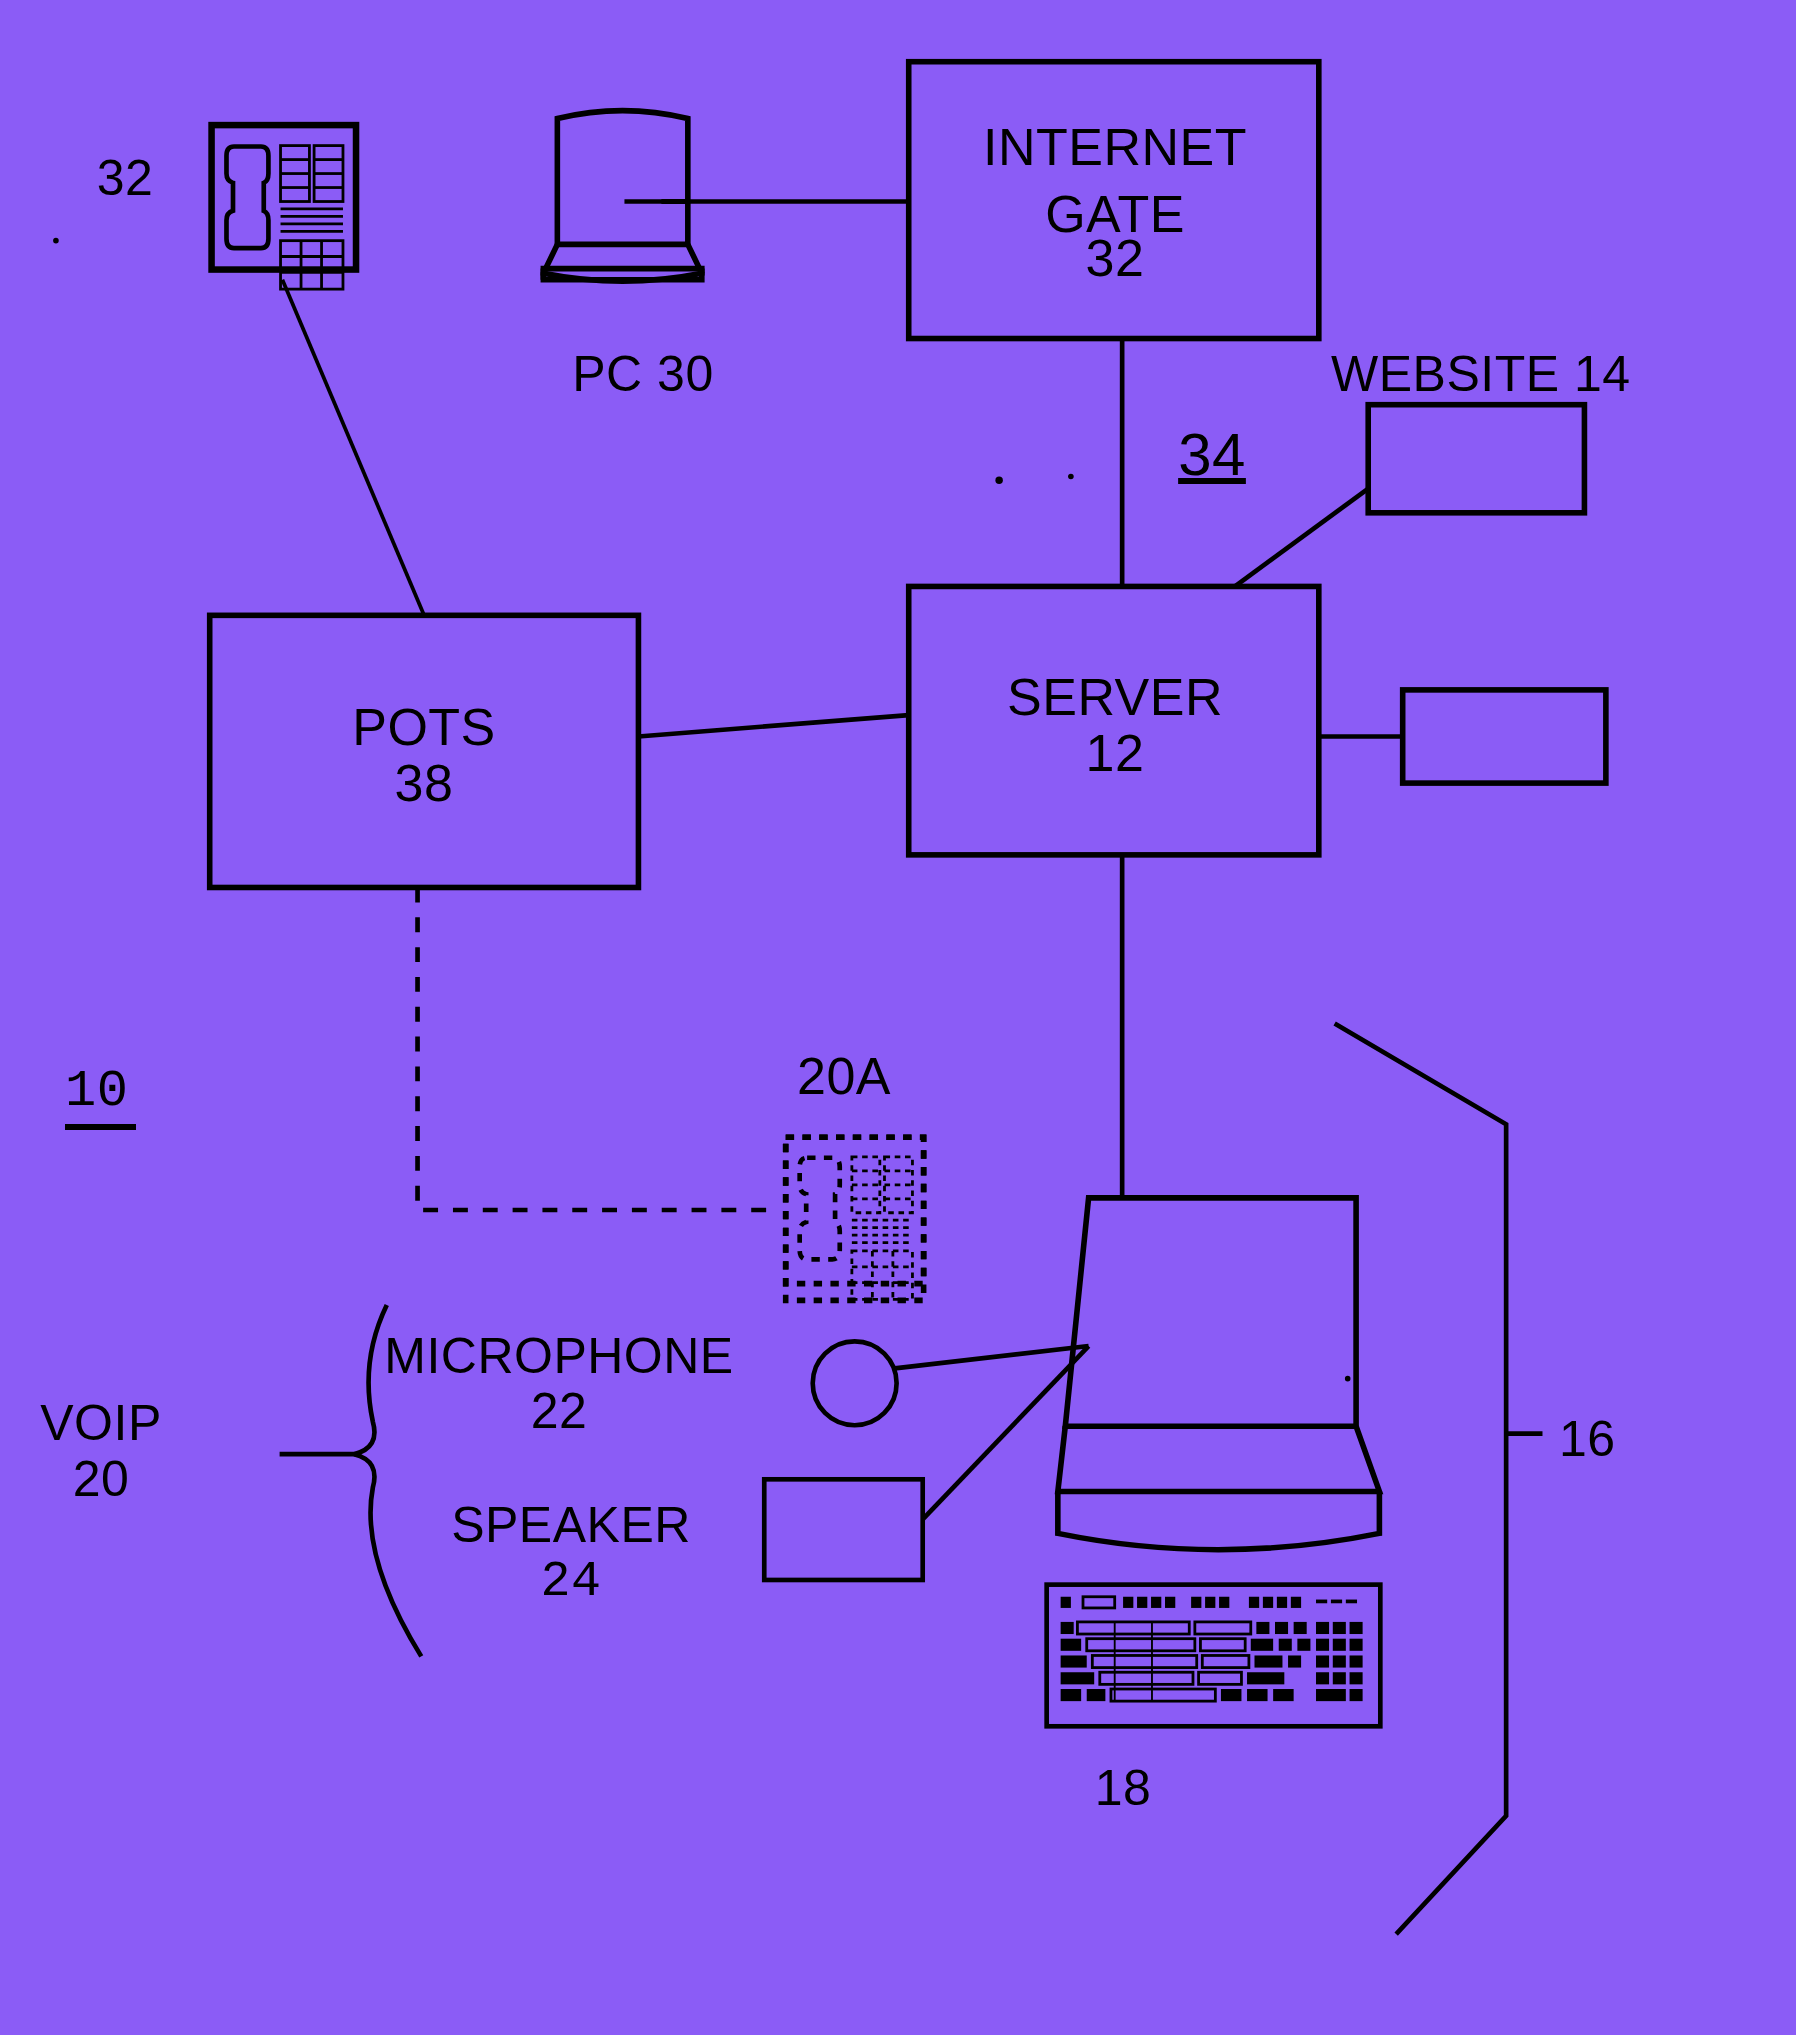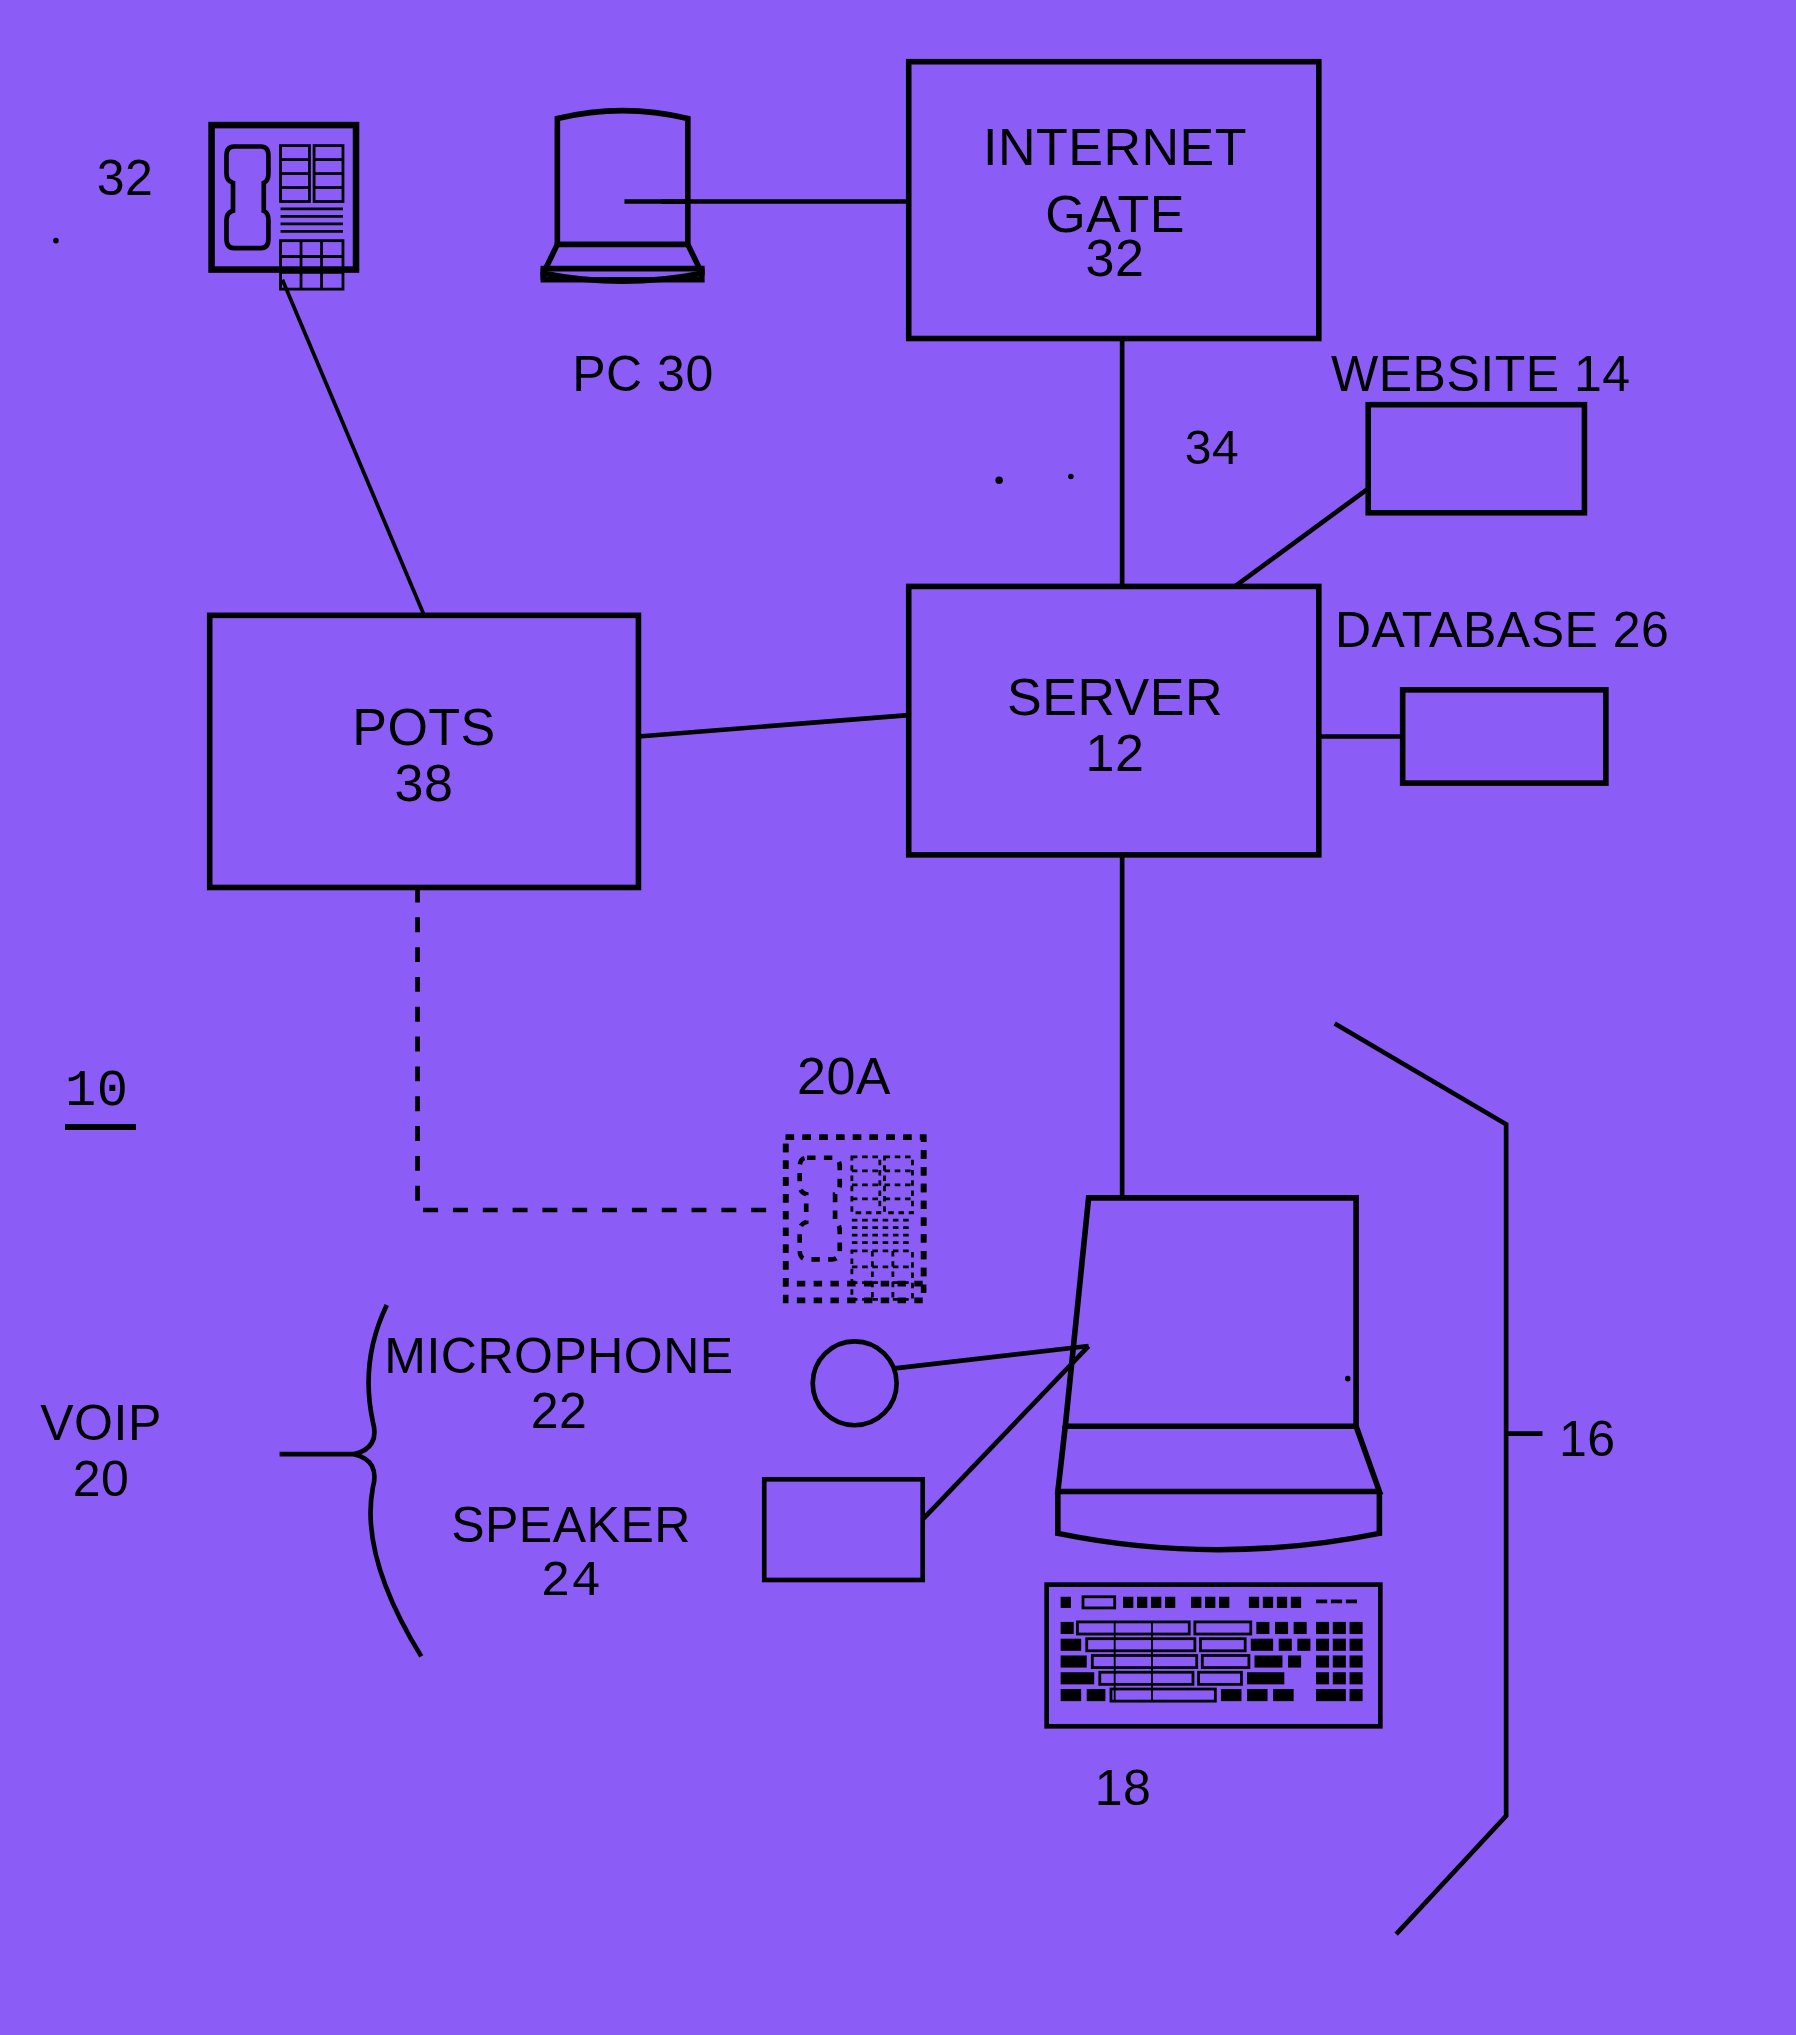"34" .t52 { font-size: 48px -> 60px; text-decoration: none -> underline }
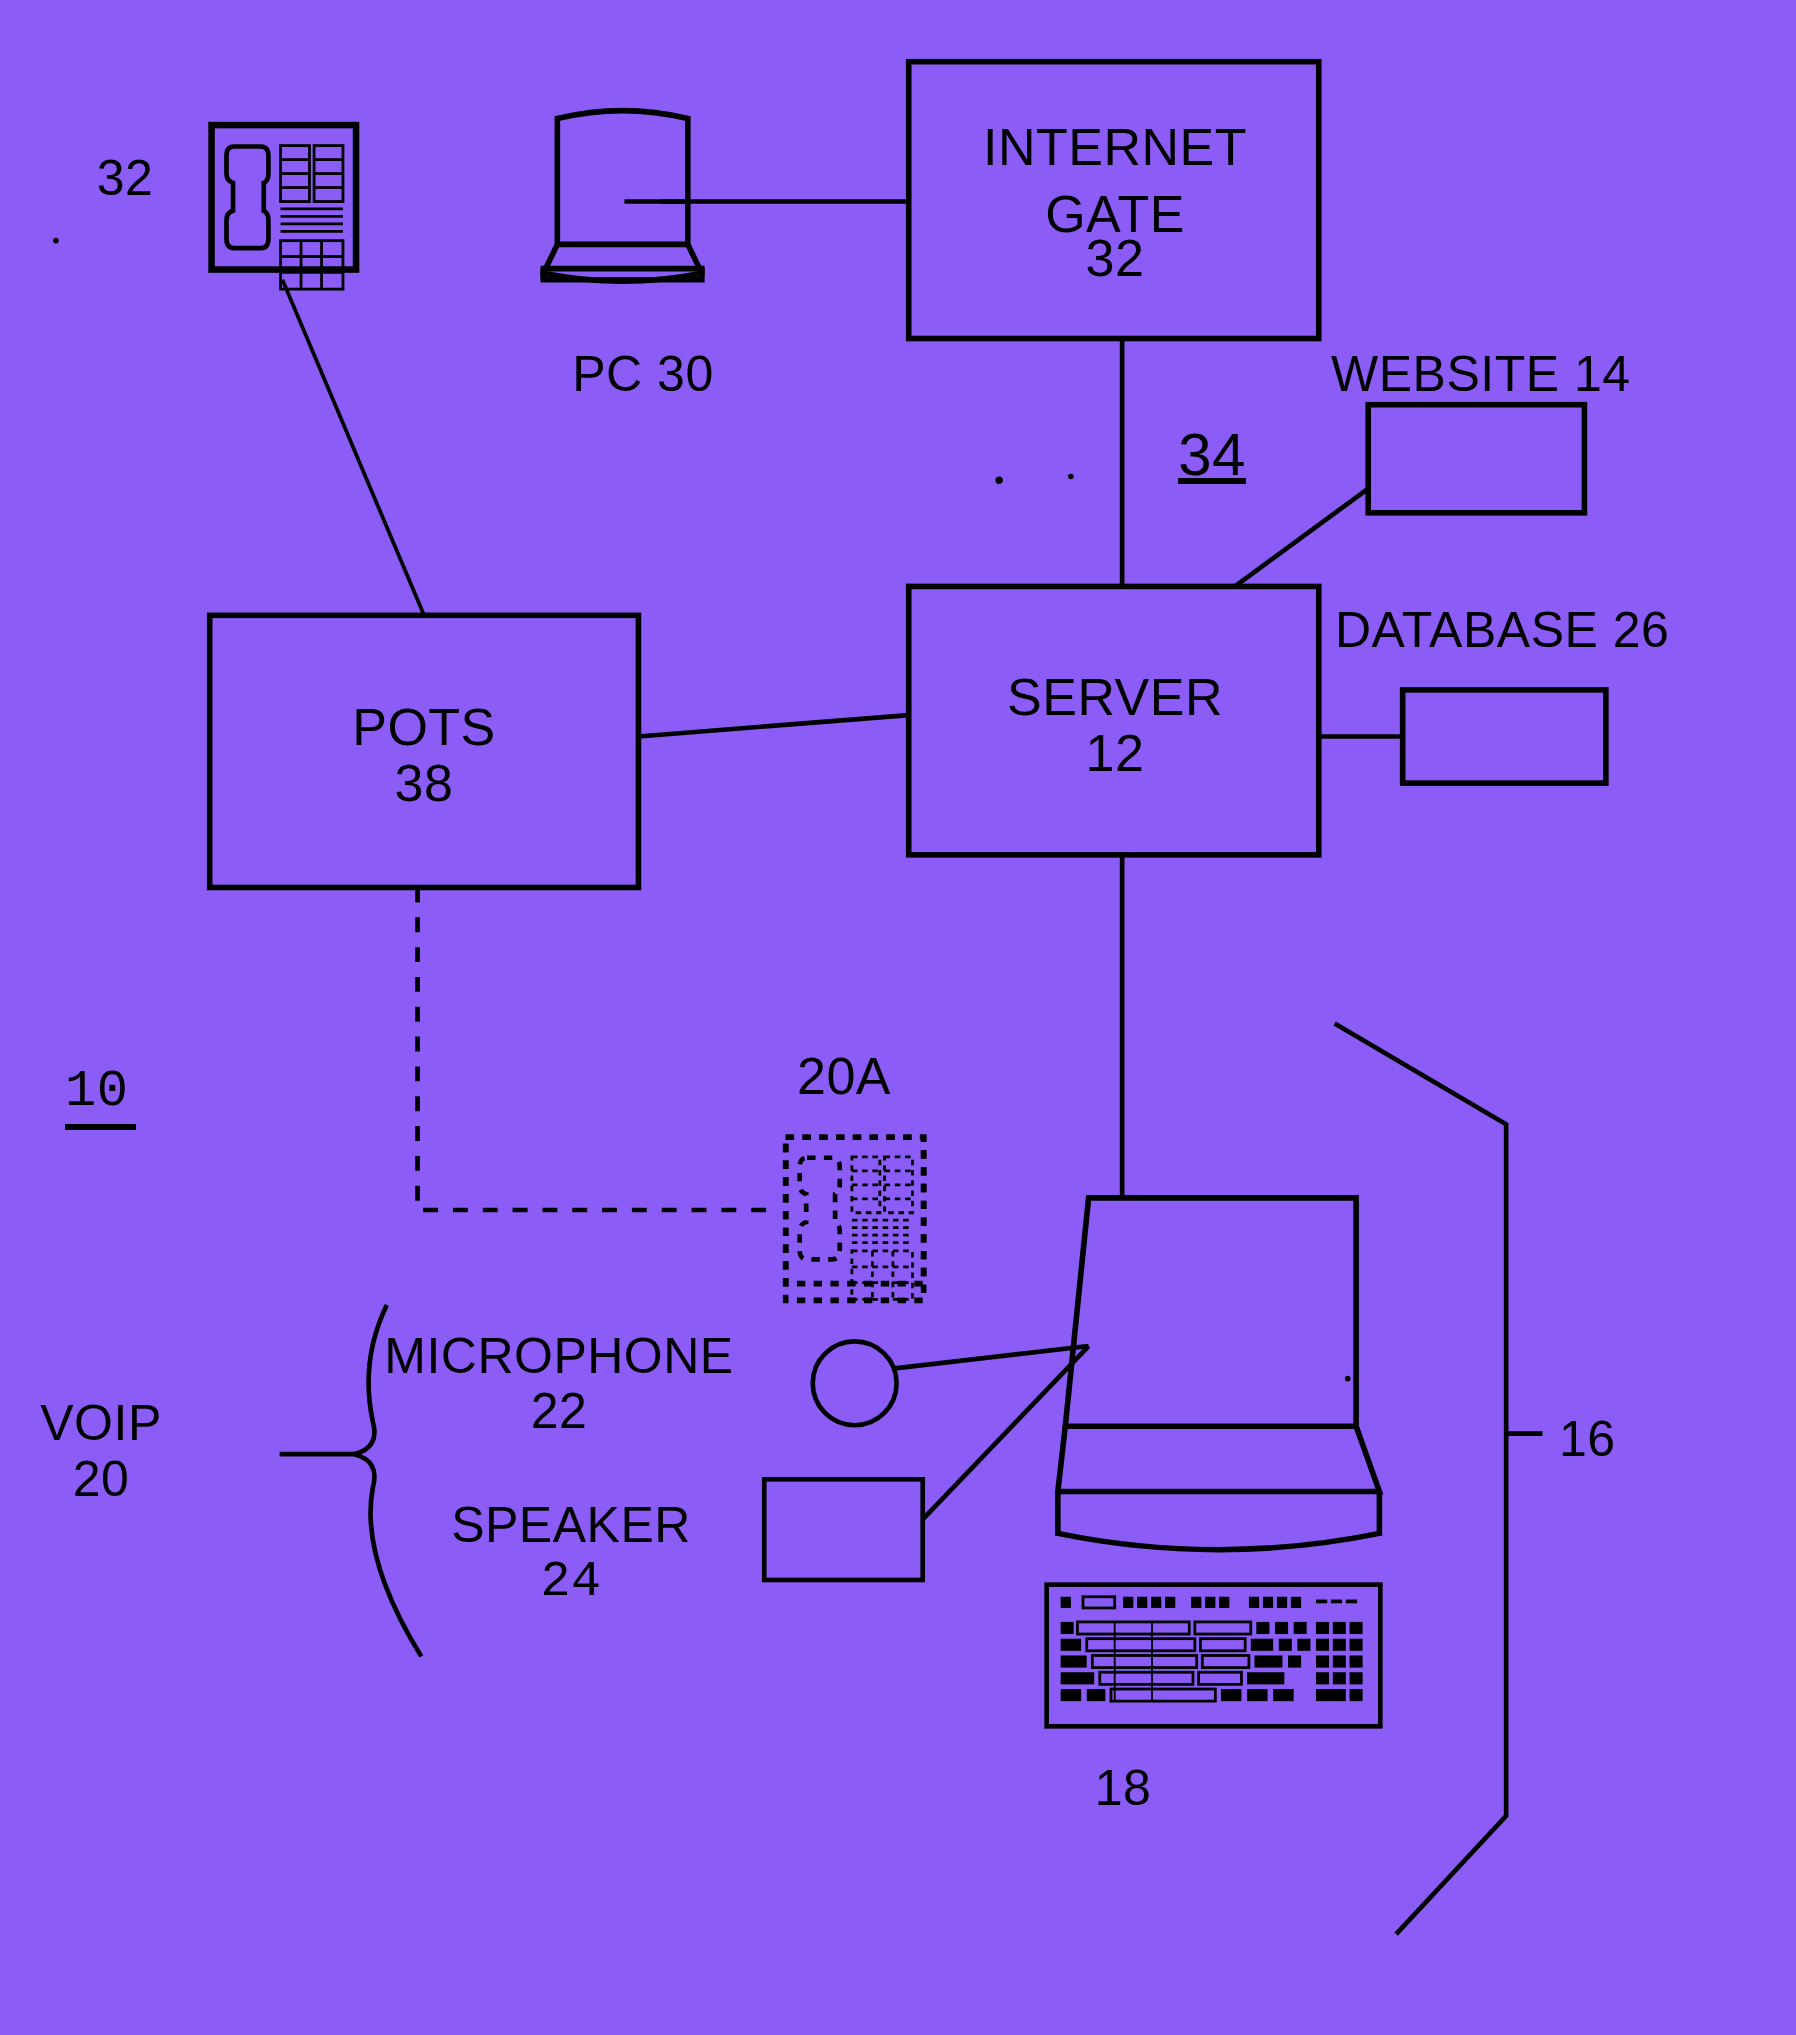"DATABASE 26" div.lbl { html: <div>DATABASE 26</div> -> none }
